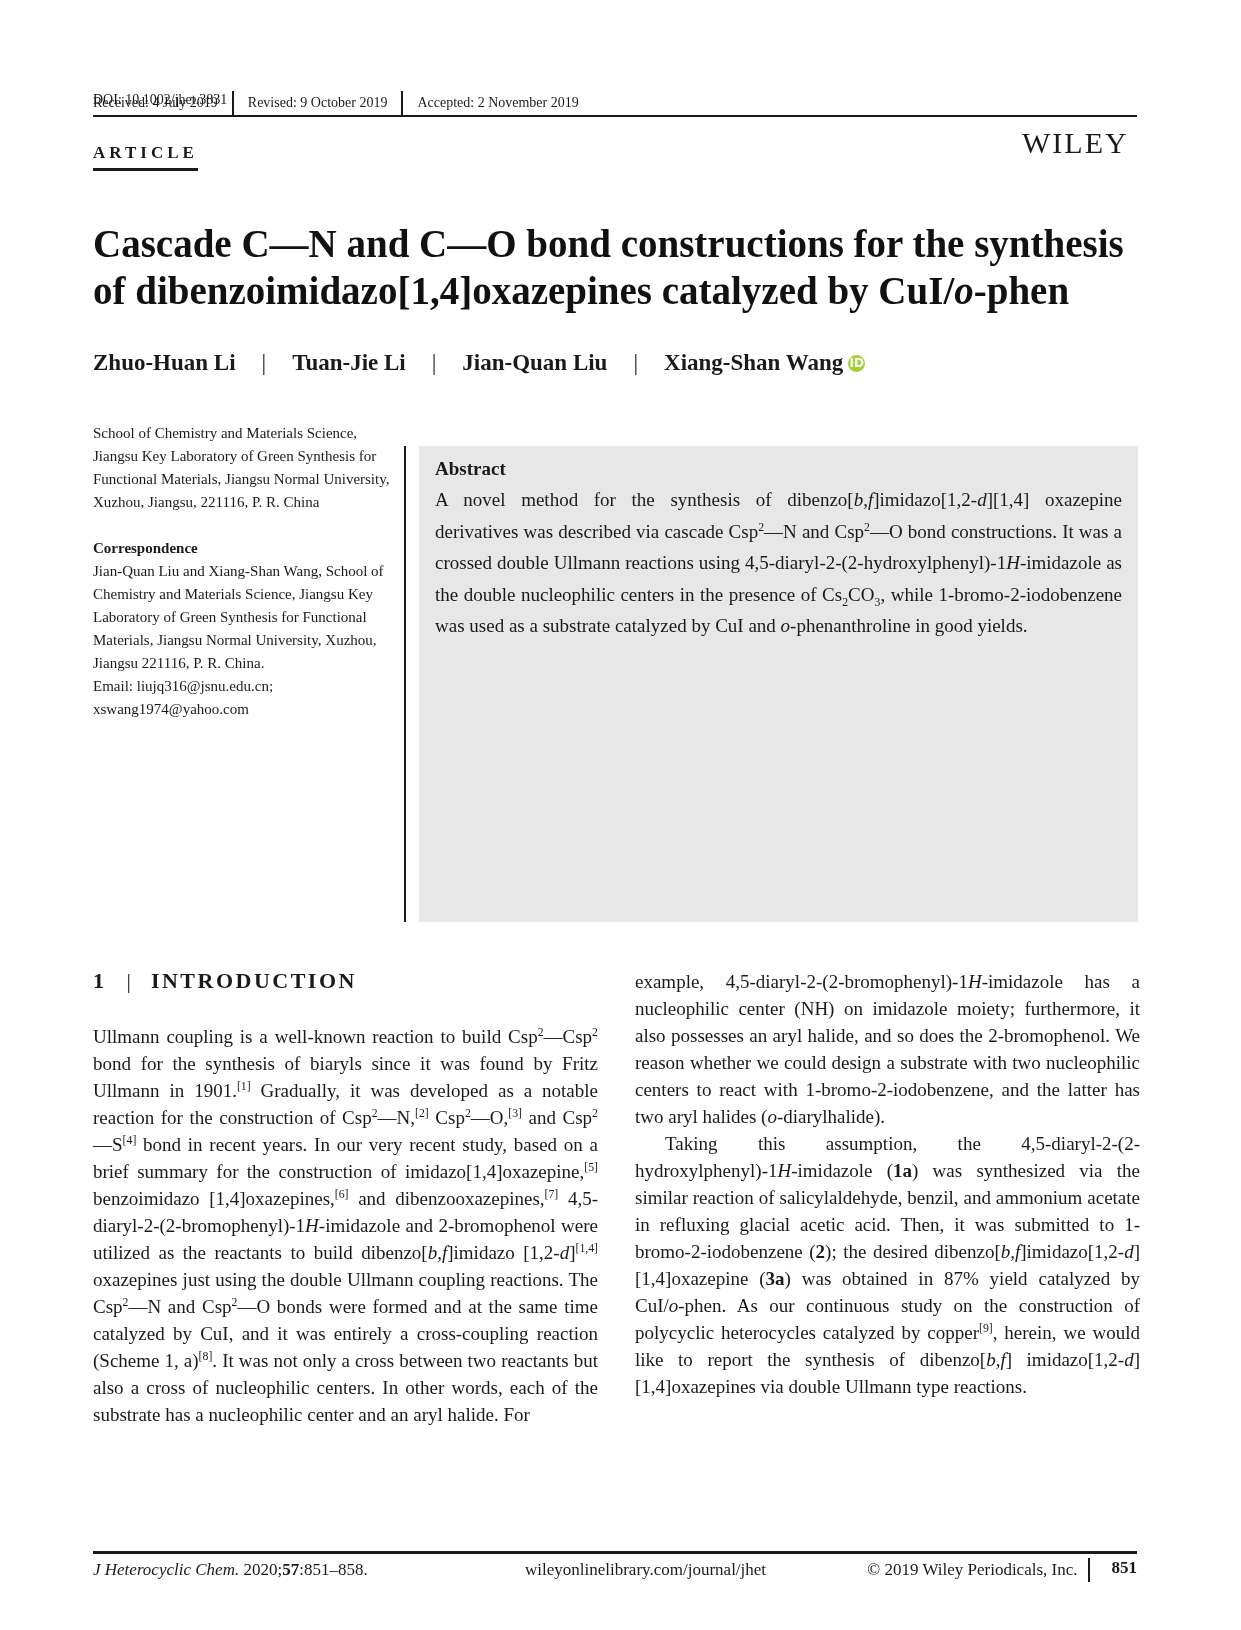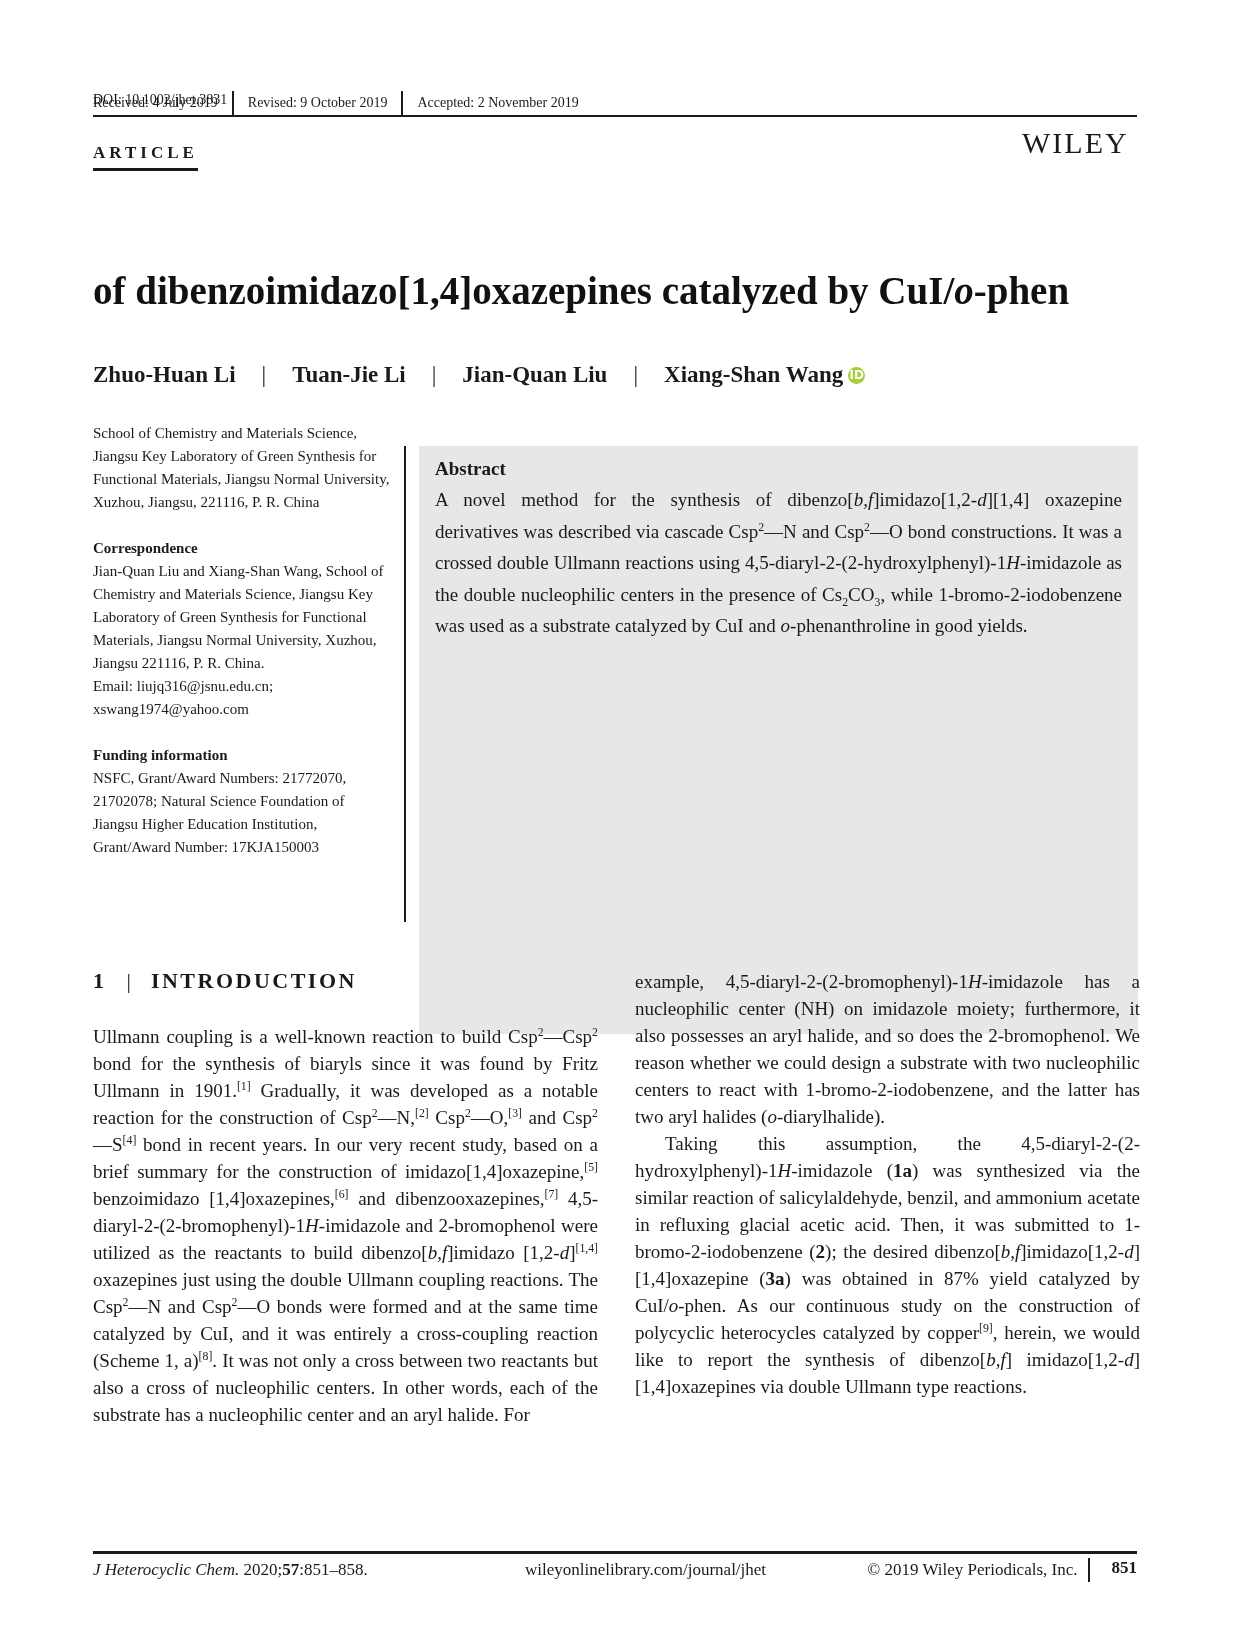"Cascade C—N and C—O bond" span { html: none -> <span>Cascade C—N and C—O bond constructions for the synthesis</span> }
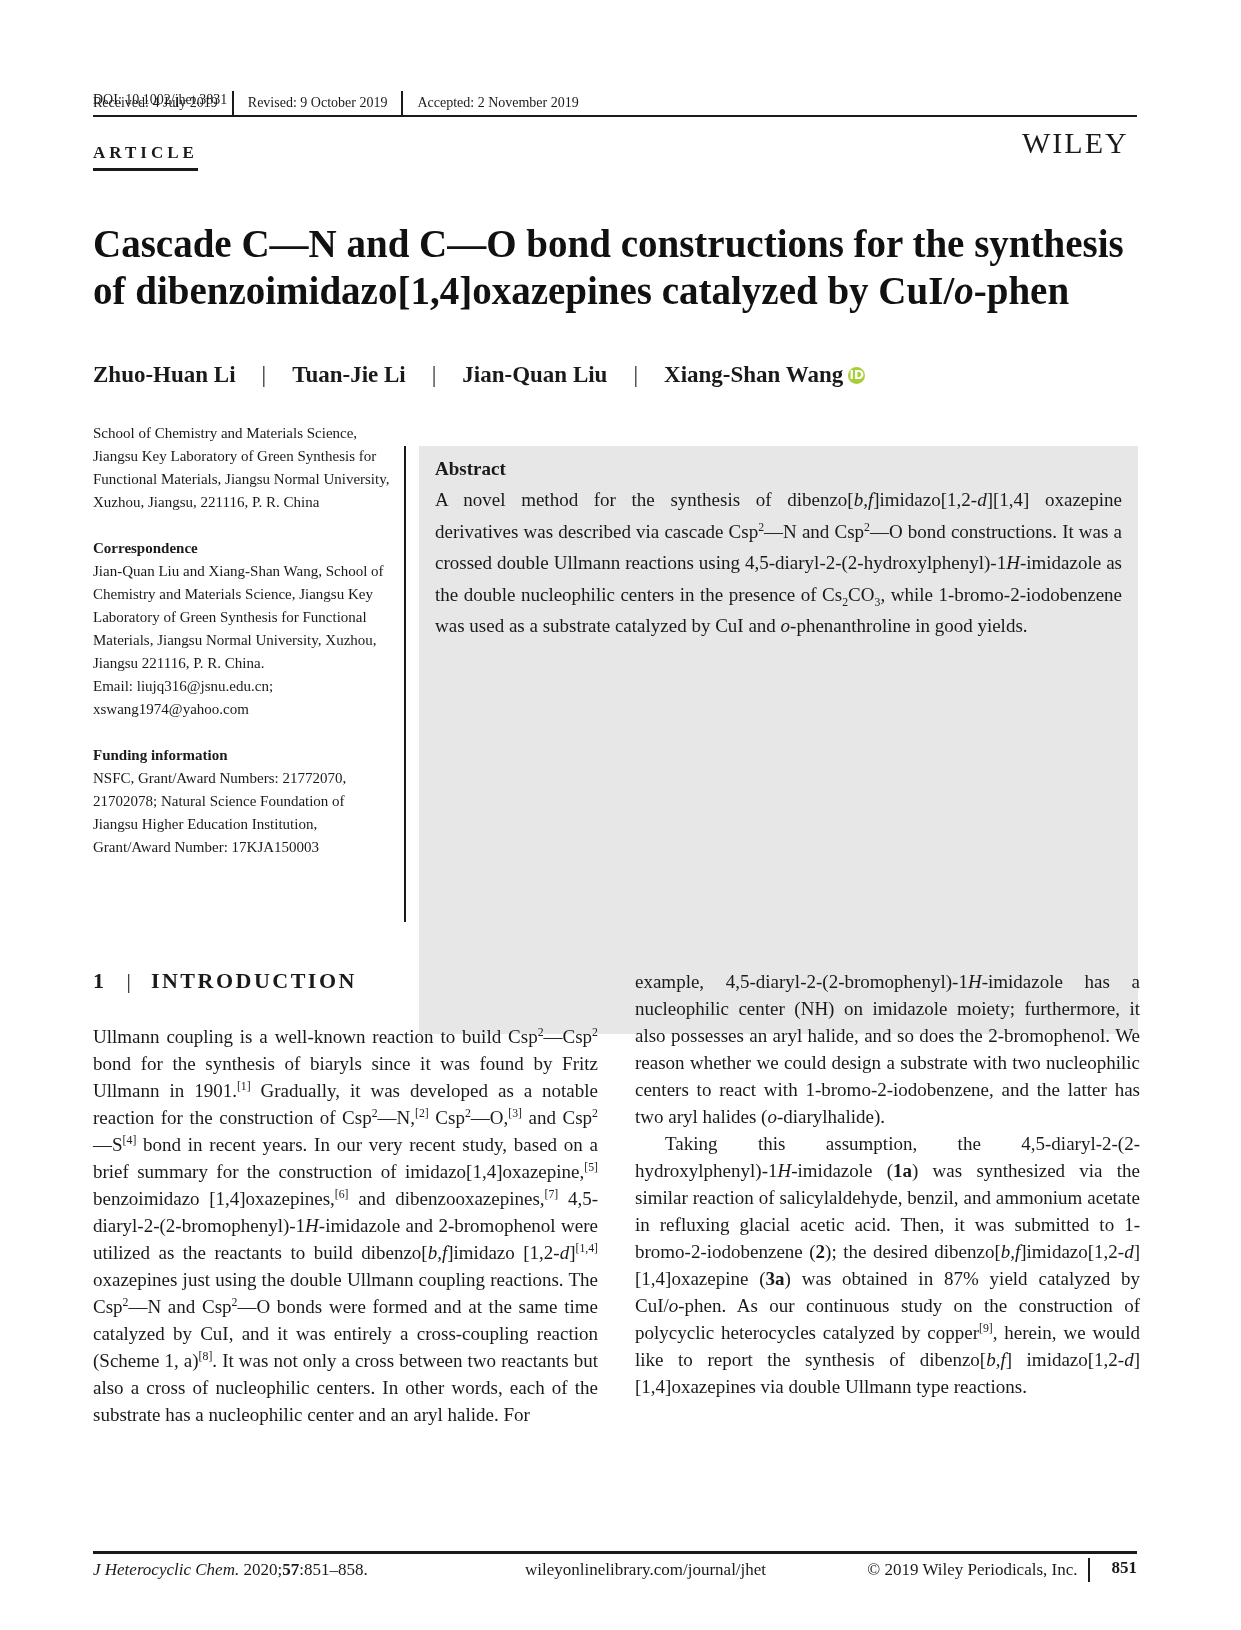"Zhuo-Huan Li" .authors { top: 362px -> 350px }
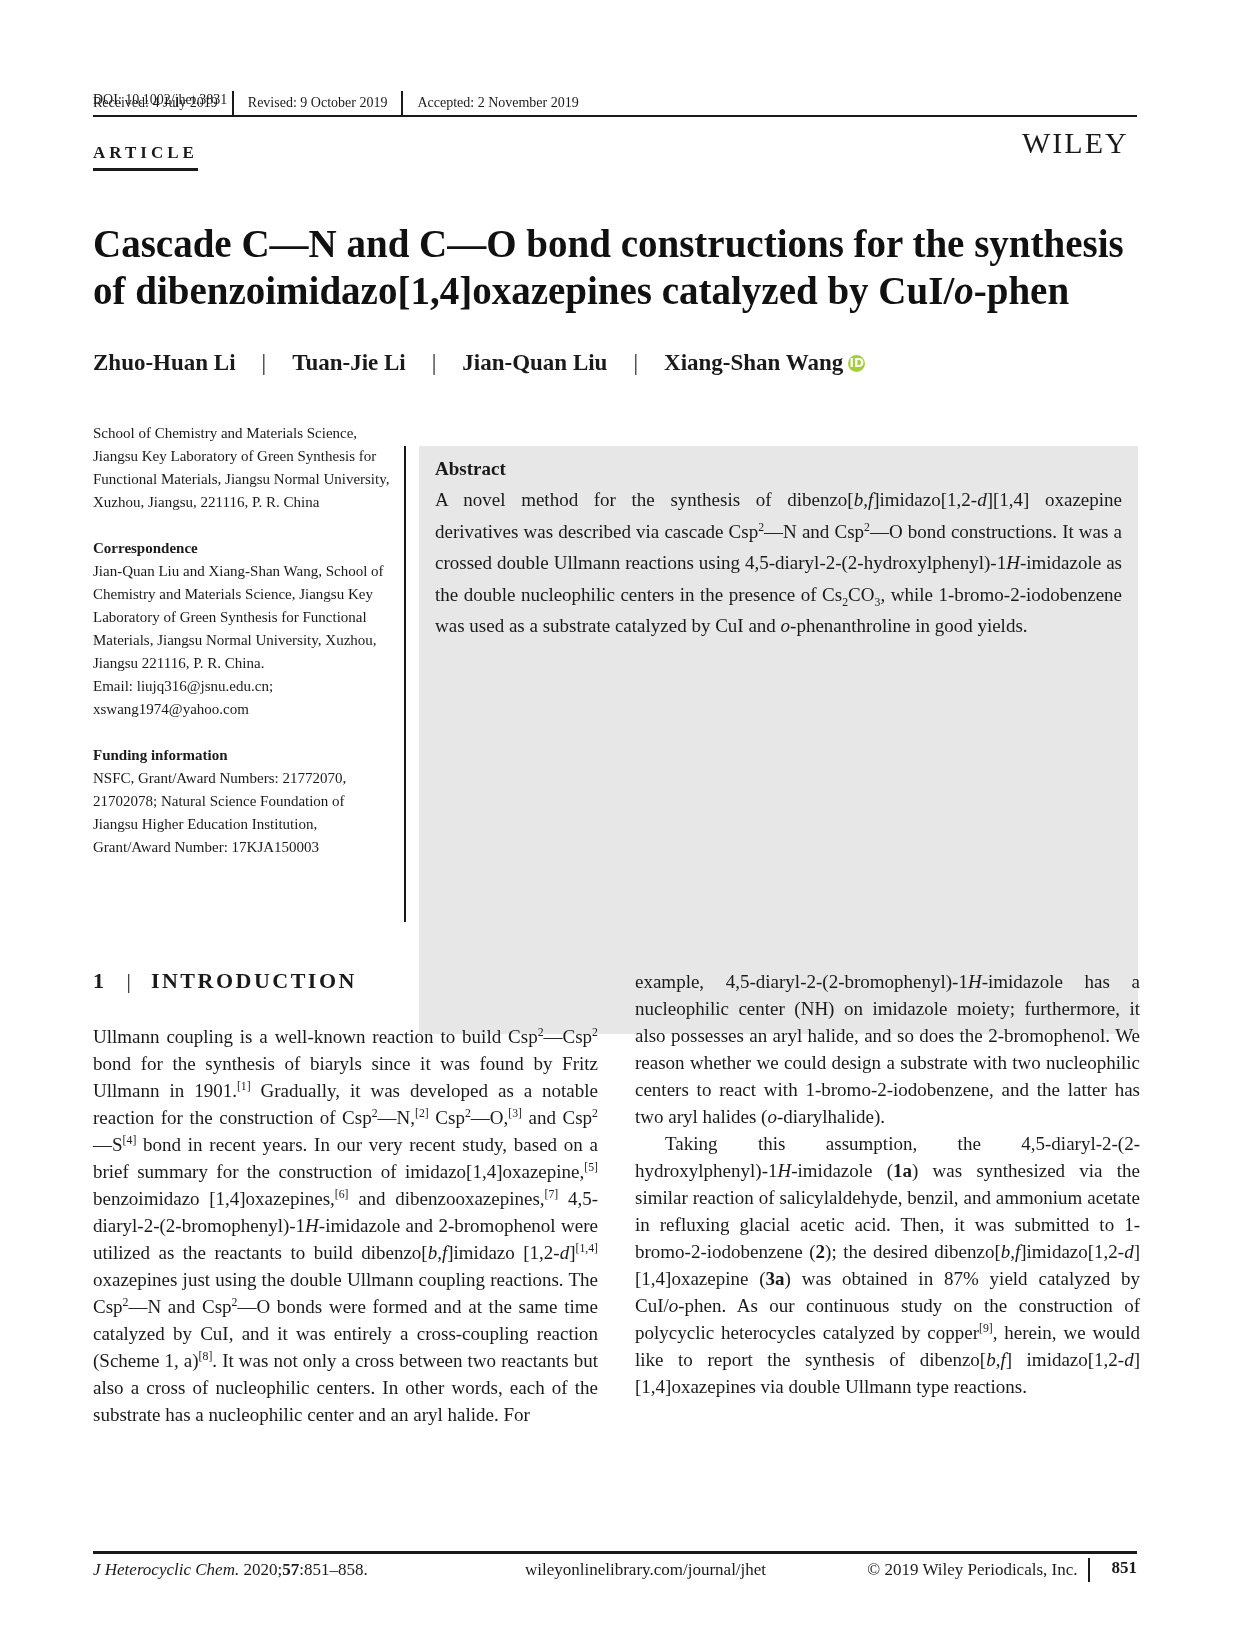"Abstract" .abstract-box { height: 588px -> 476px }
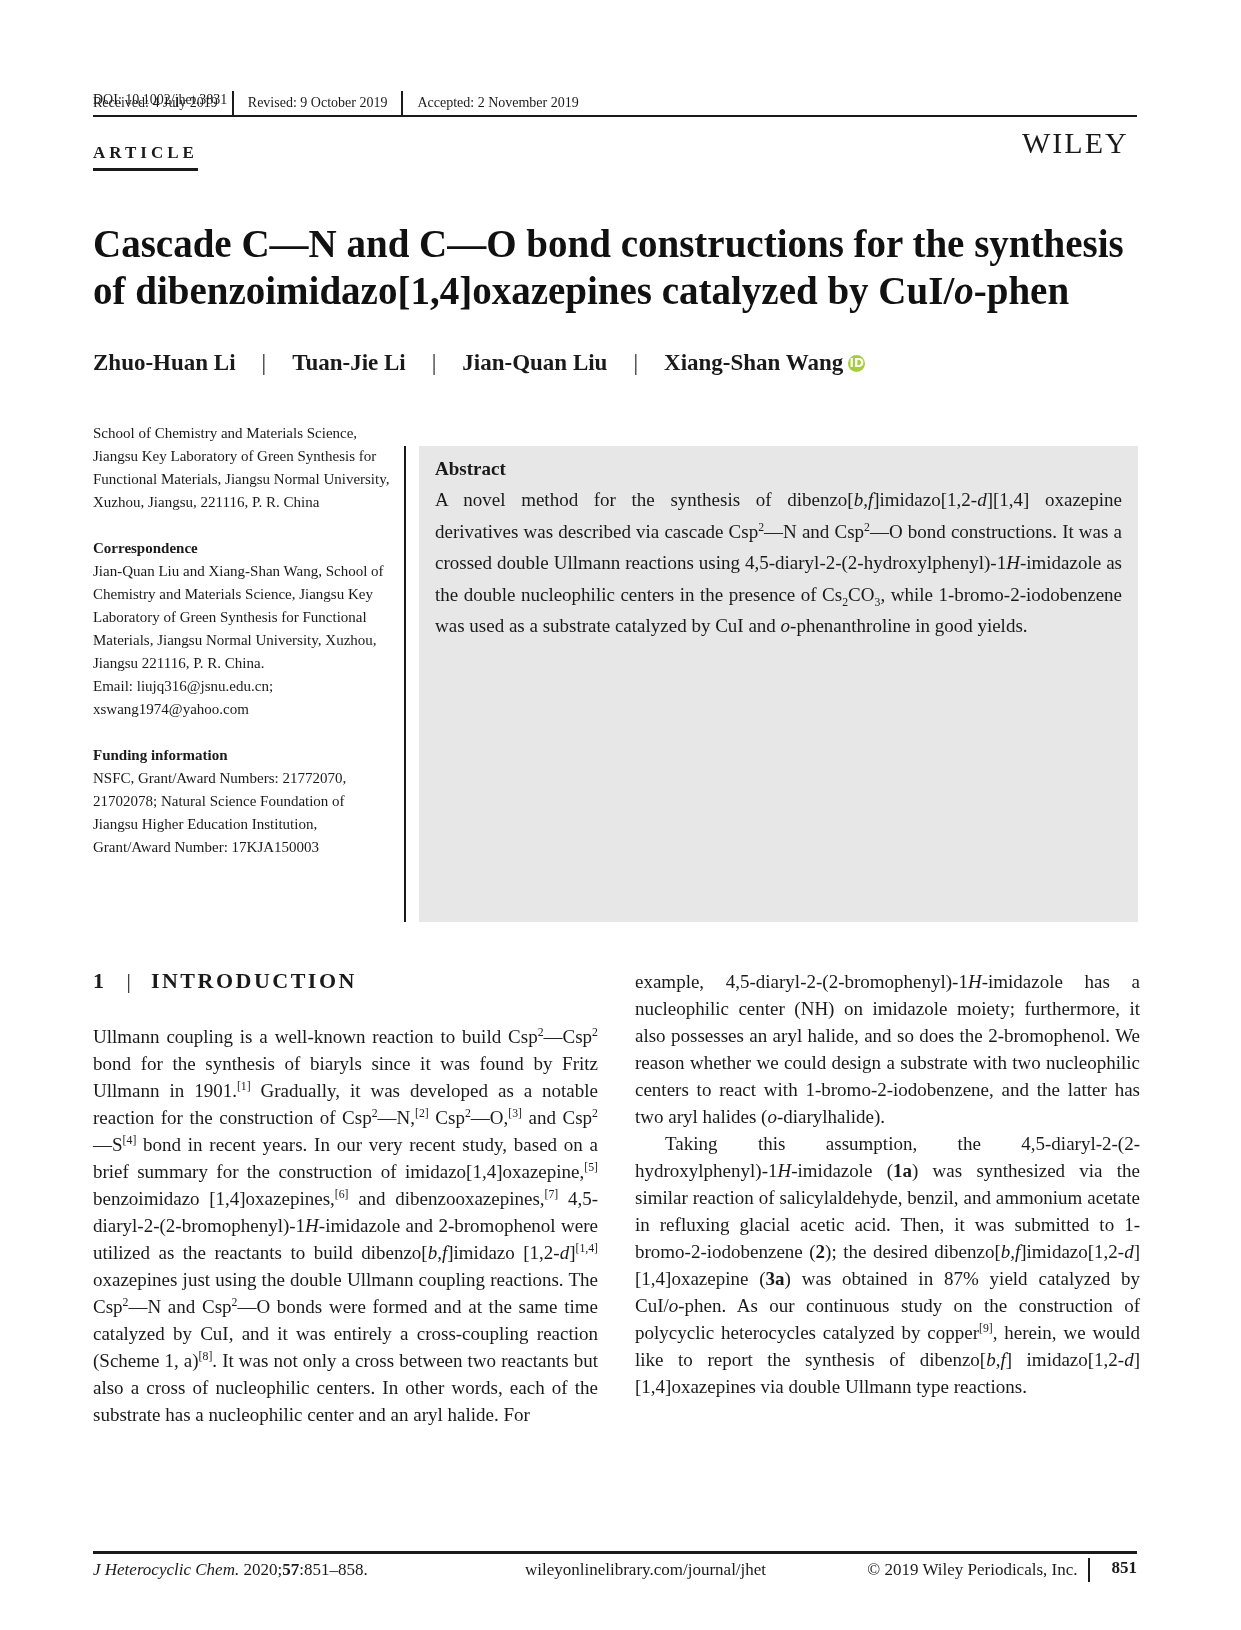"Funding information" div.block { html: <div> <div>Funding information</div> <div>NSFC, Grant/Award Numbers: 21772070, 21702078; Natural Science Foundation of Jiangsu Higher Education Institution, Grant/Award Number: 17KJA150003</div> </div> -> none }
